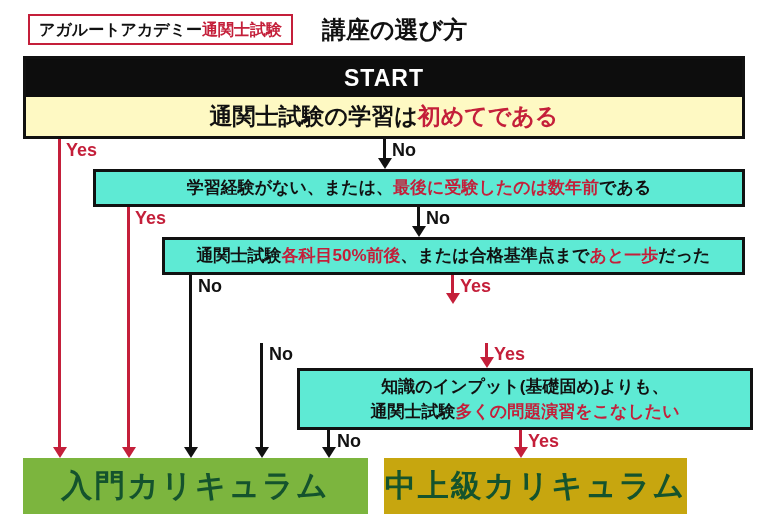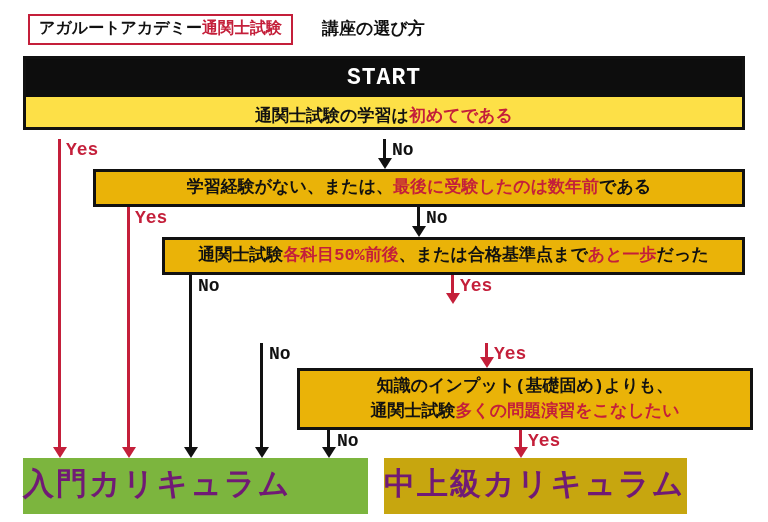"アガルートアカデミー通関士試験" .canvas { font-family: Liberation Mono, monospace -> Liberation Sans, sans-serif }
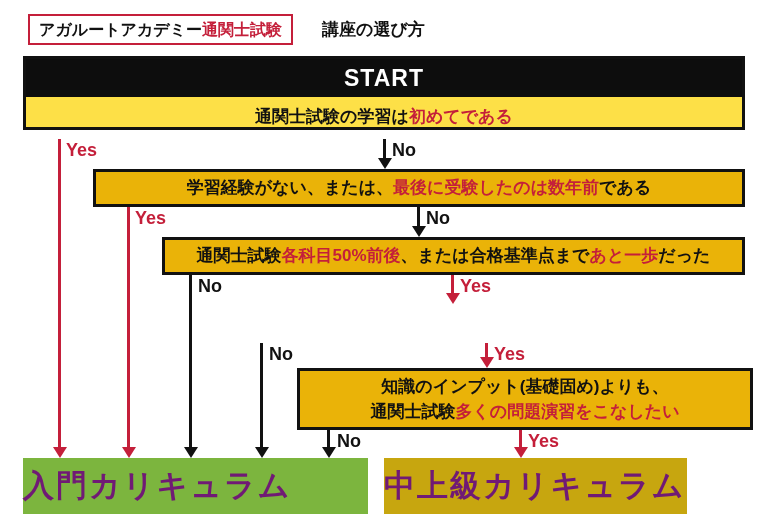"講座の選び方" .page-title { font-size: 17px -> 24px }
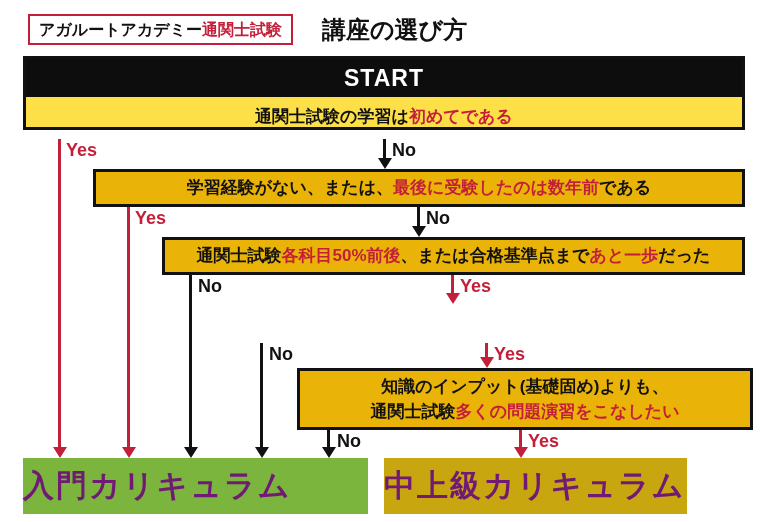"START" .start-block { background: #fde047 -> #fef9c3 }
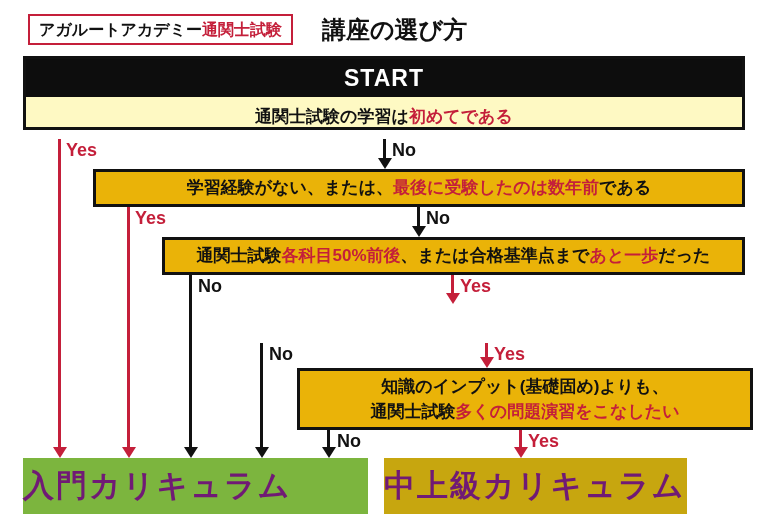"通関士試験の学習は初めてである" .q1-body { font-size: 17px -> 23px; height: 30px -> 39px }
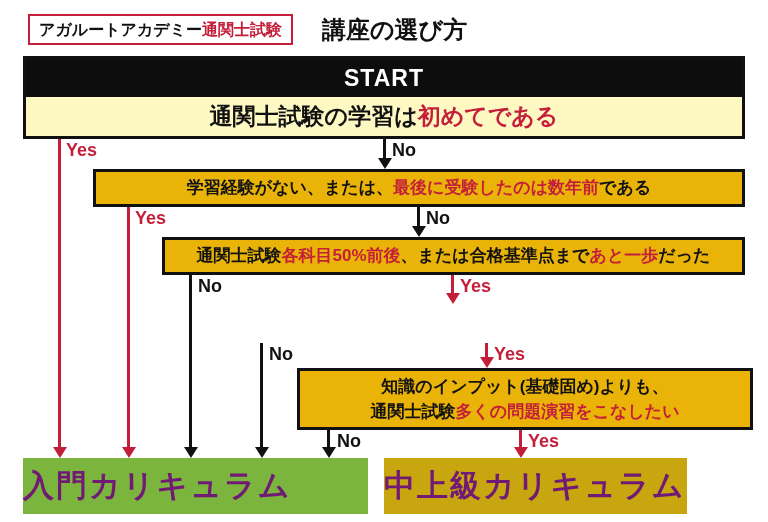"学習経験がない、または、最後に受験したのは数年前である" .q-box { background: #eab308 -> #5eead4 }
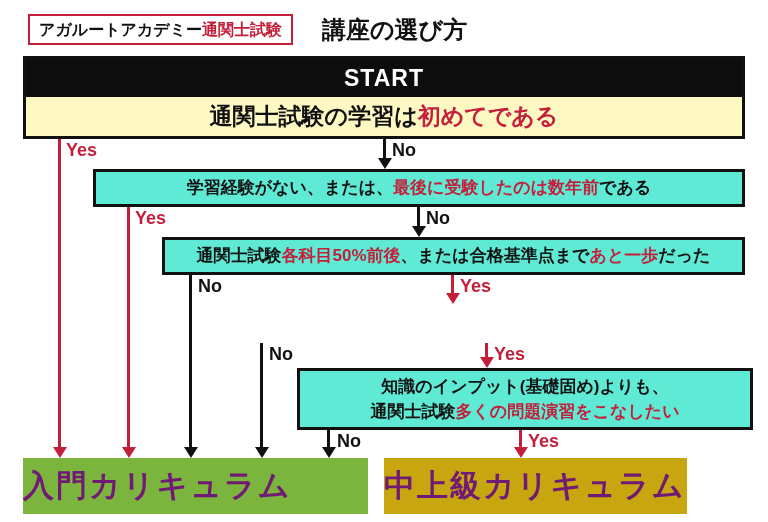"入門カリキュラム" .outcome { color: #701a75 -> #14532d; text-align: left -> center }
